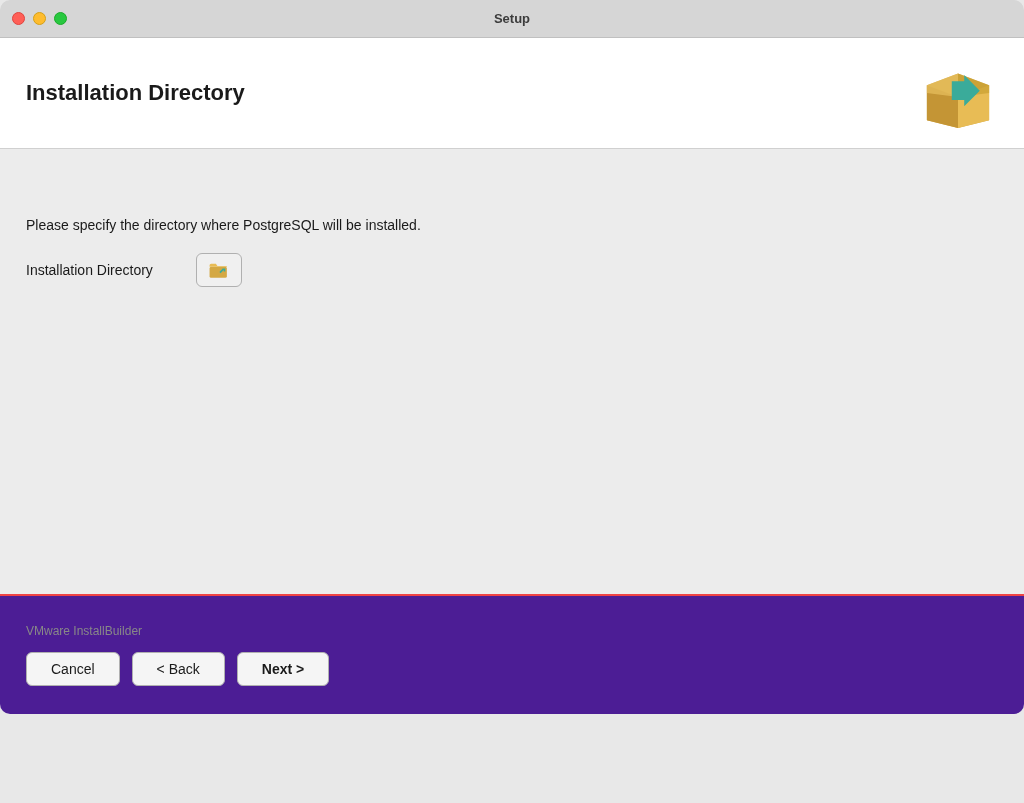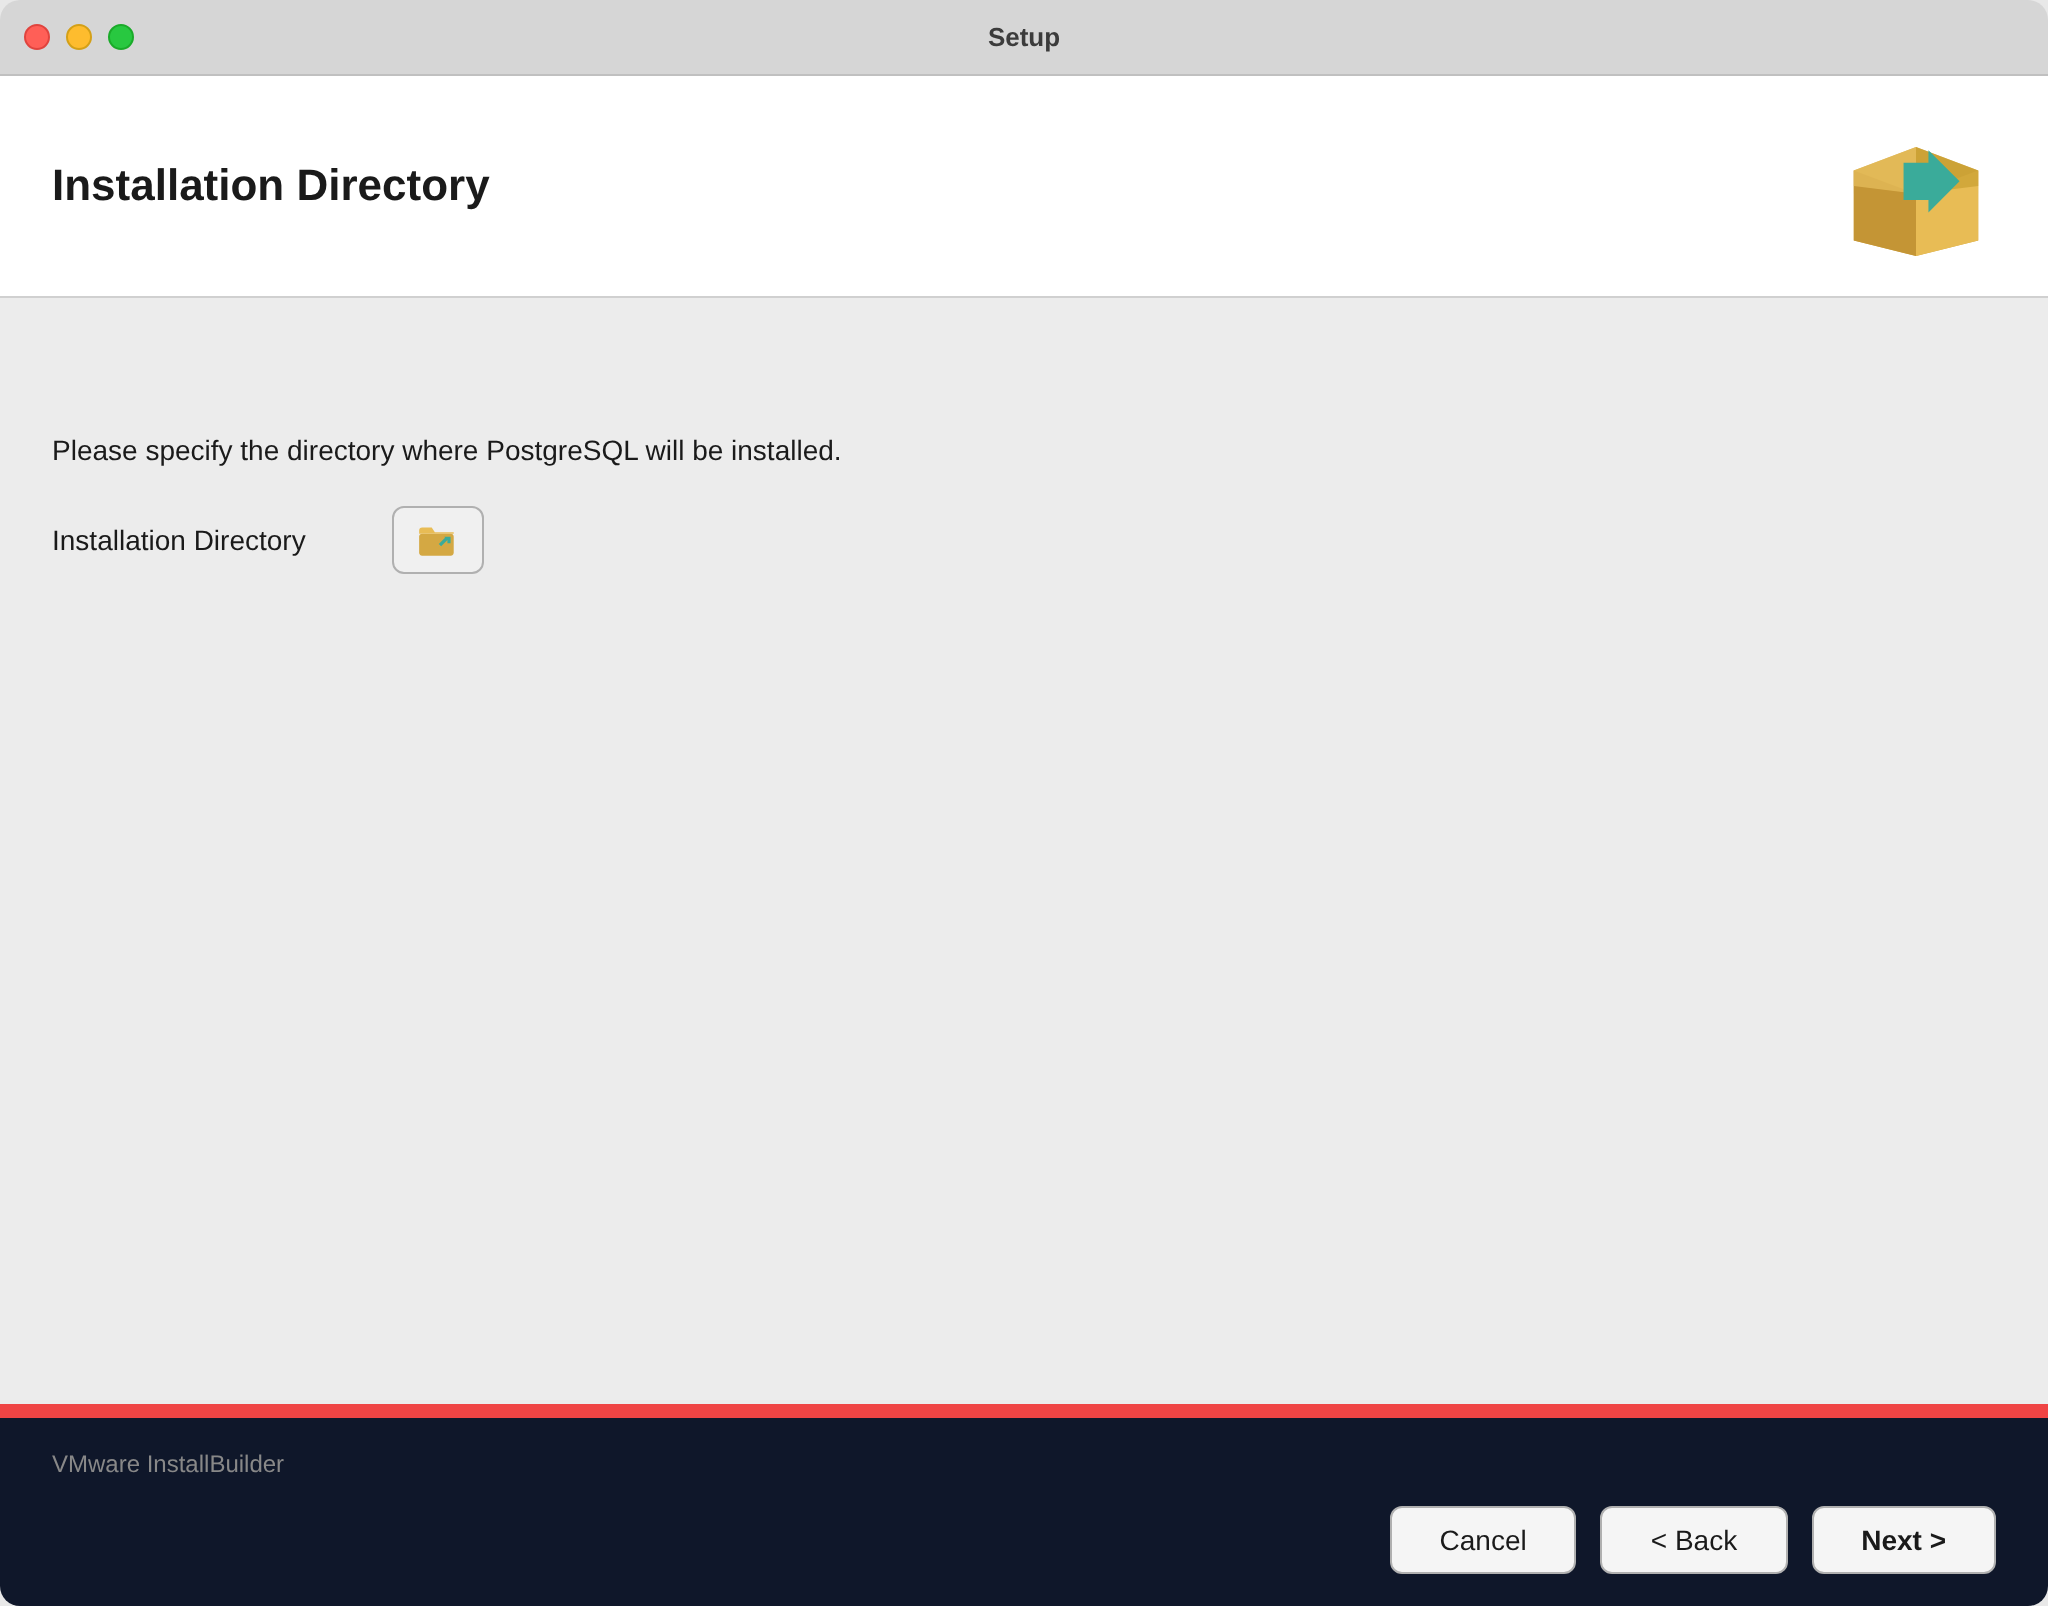"Setup" .window { height: 803px -> 714px }
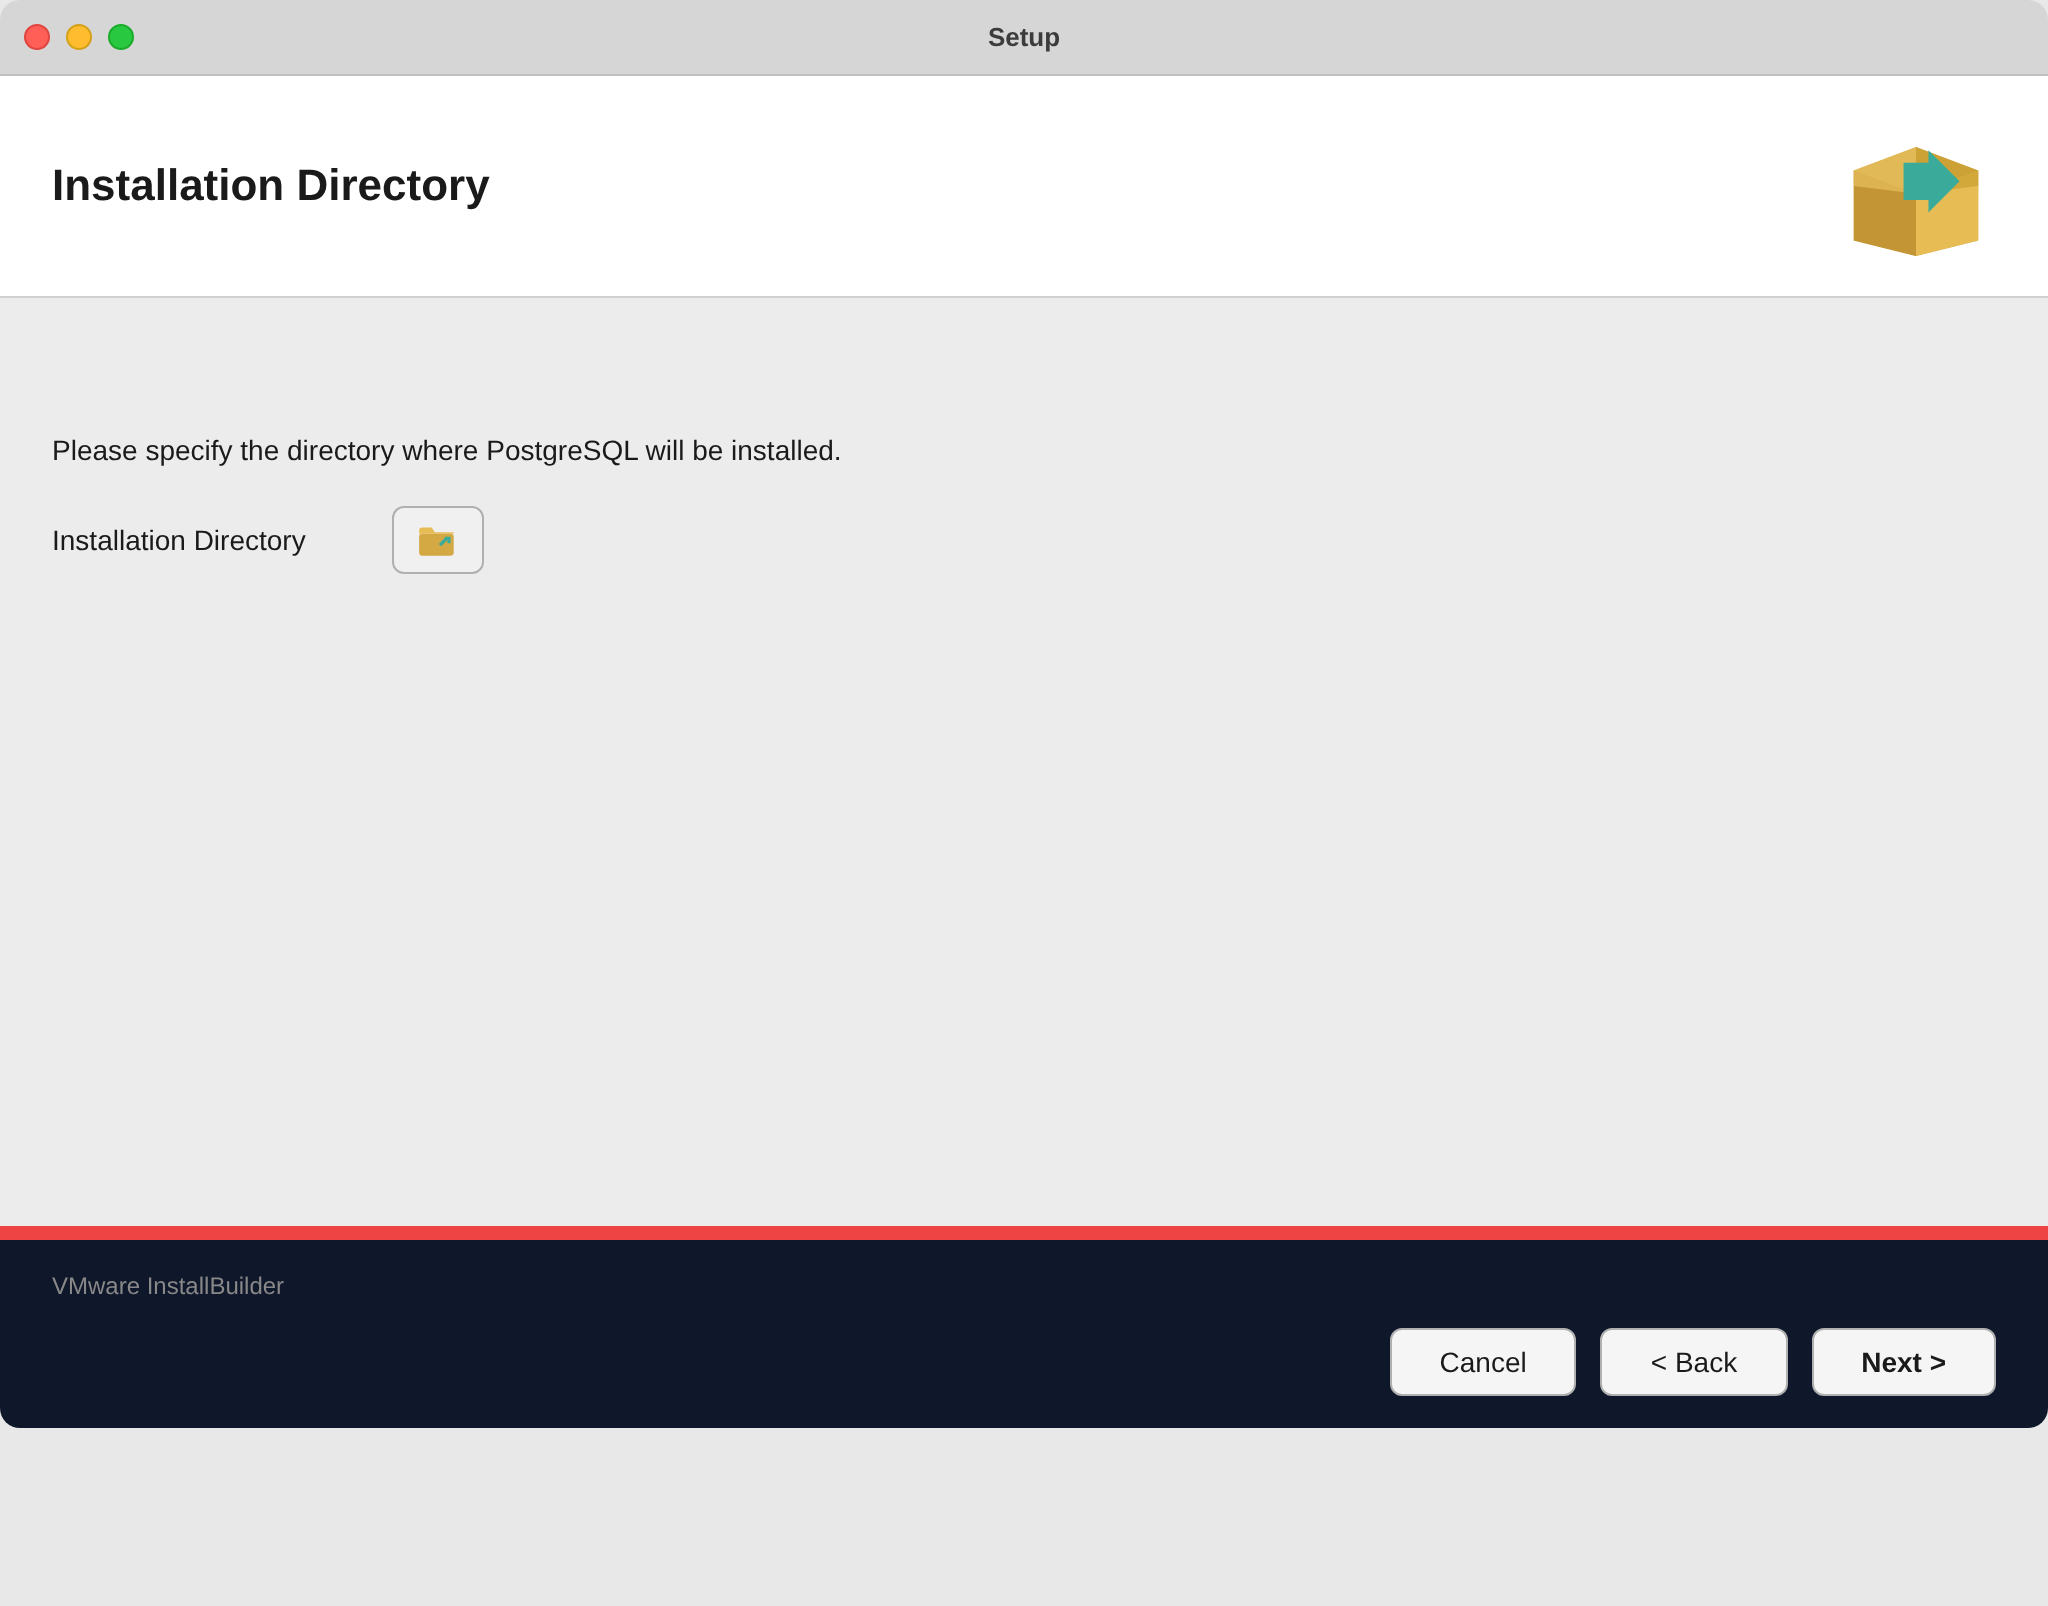"VMware InstallBuilder" .footer { background: #0f172a -> #4c1d95; border-top: 7px solid #ef4444 -> 2px solid #ef4444; padding: 16px 26px -> 28px 26px }
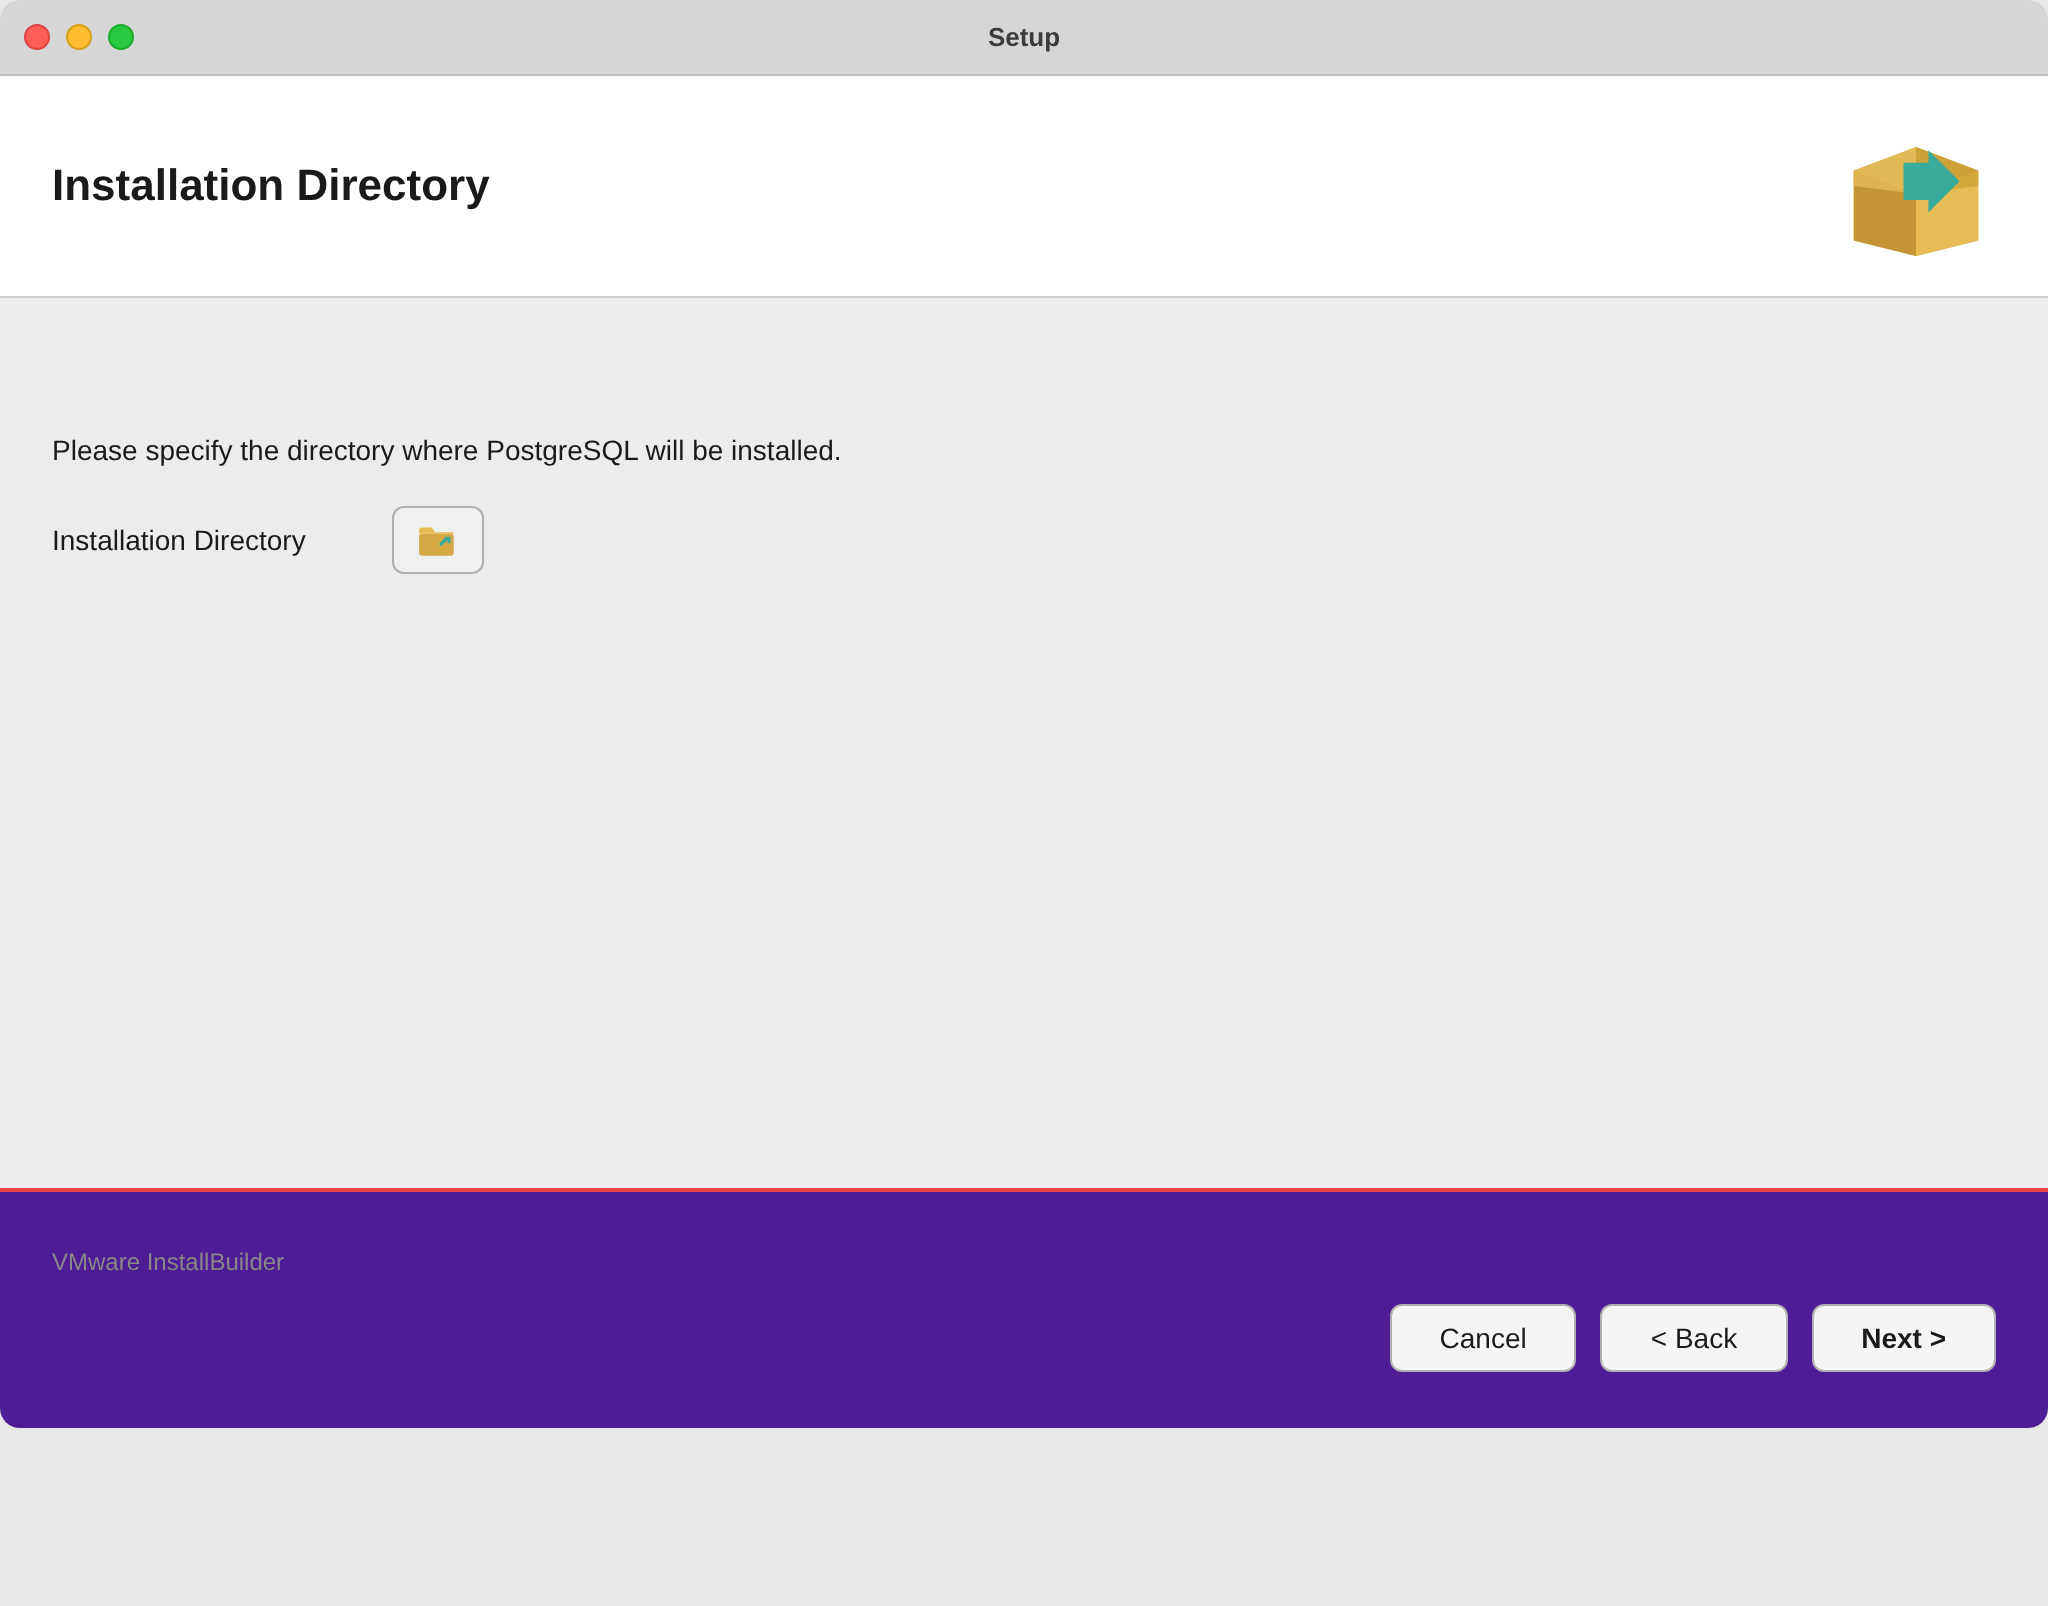"Cancel" .footer-buttons { justify-content: flex-end -> flex-start }
